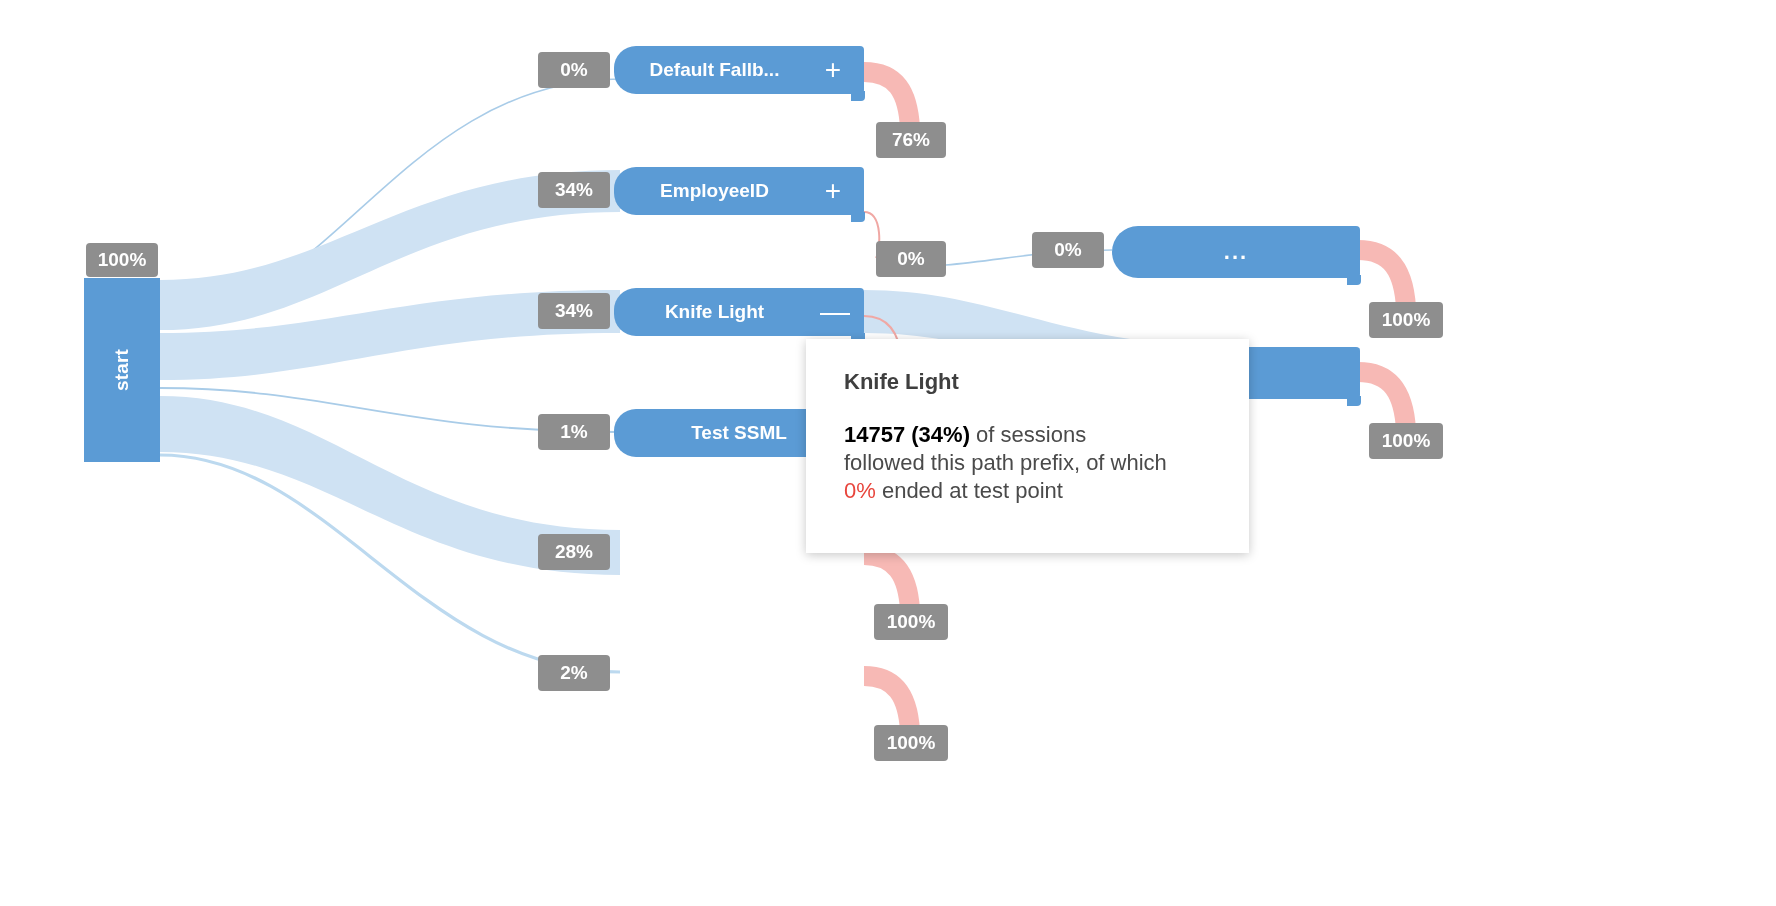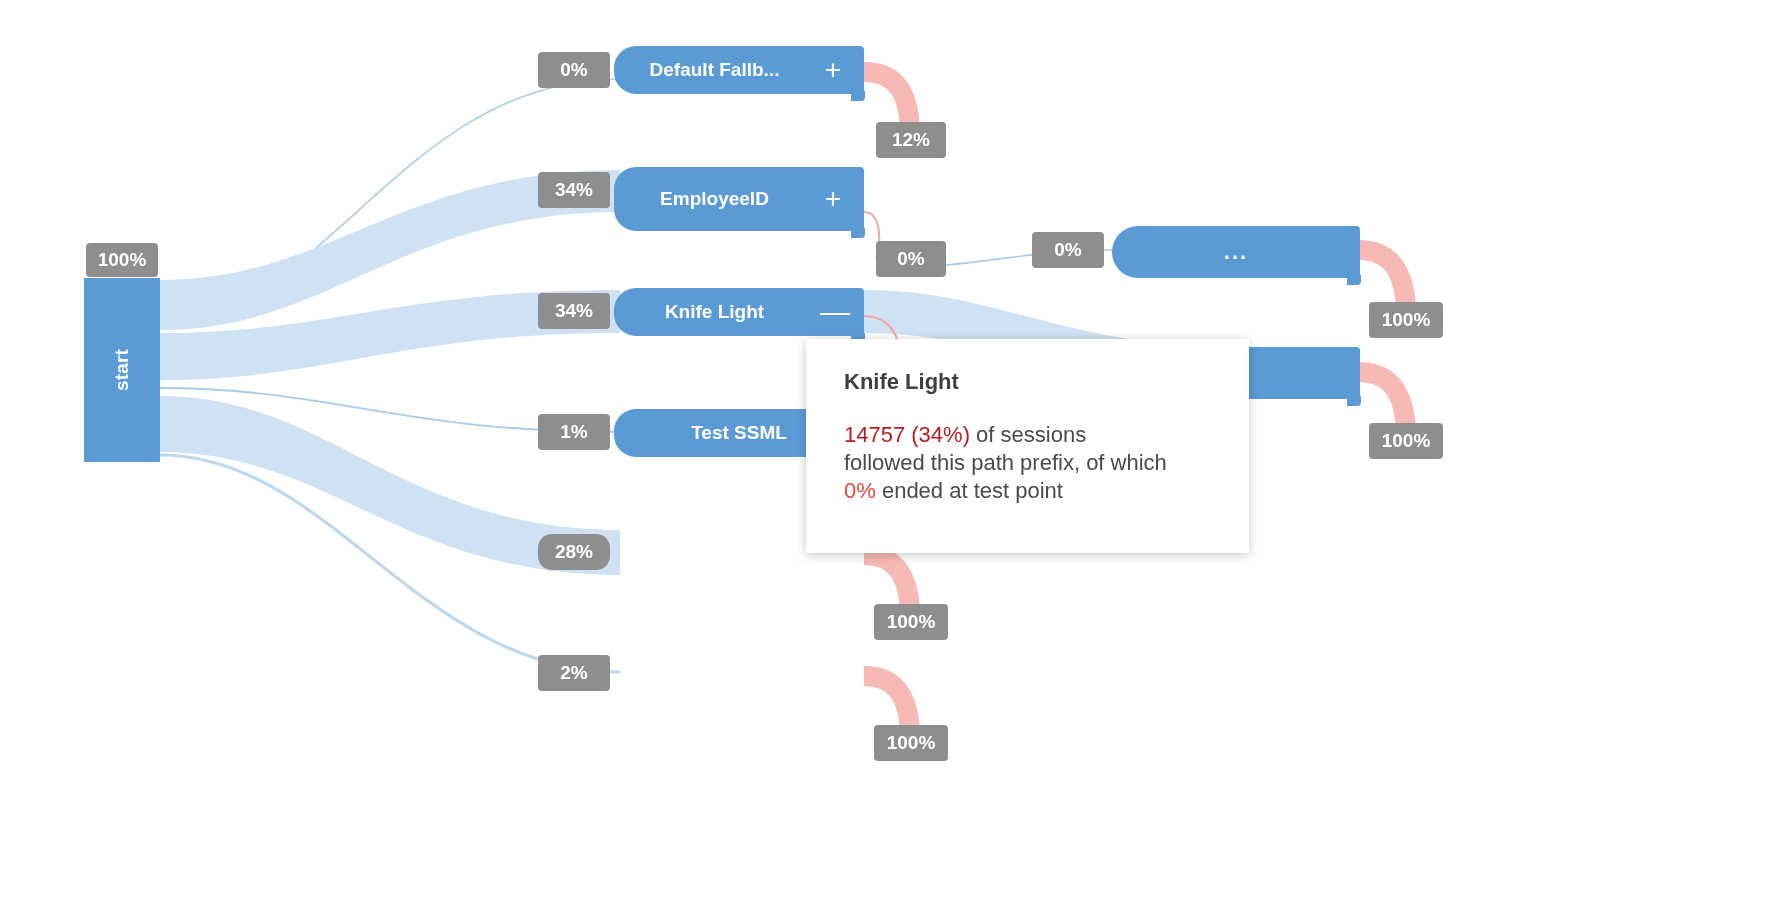"12%" div.badge { text: 12% -> 76% }
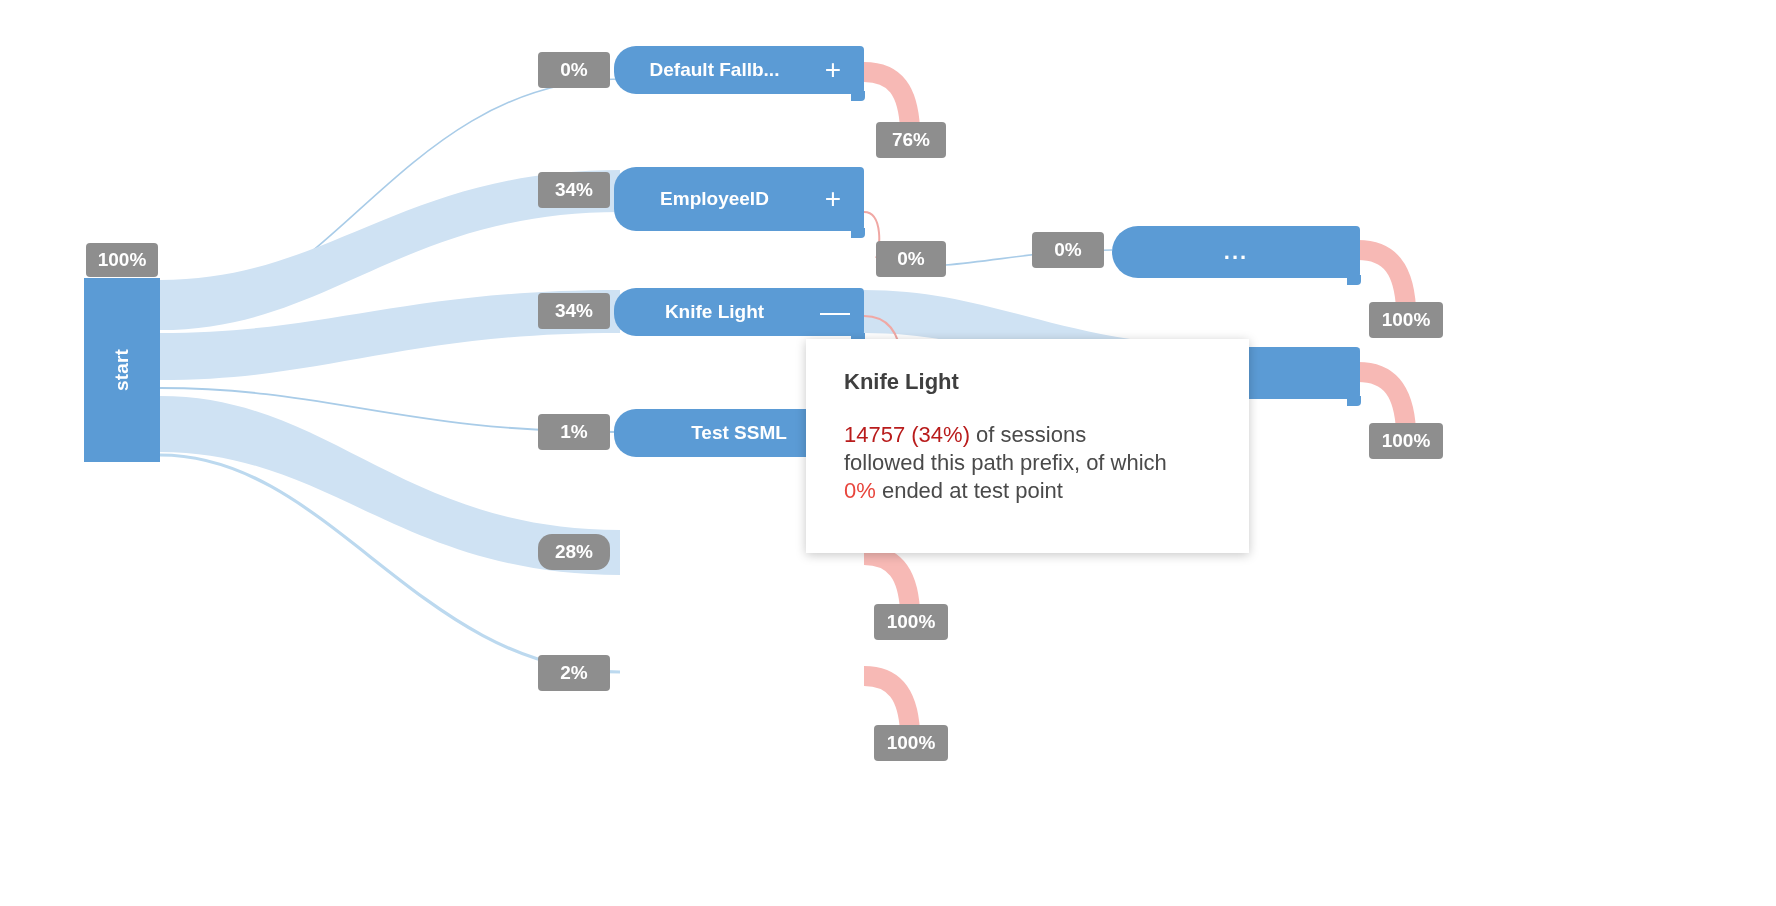"EmployeeID" div.node { height: 64px -> 48px }
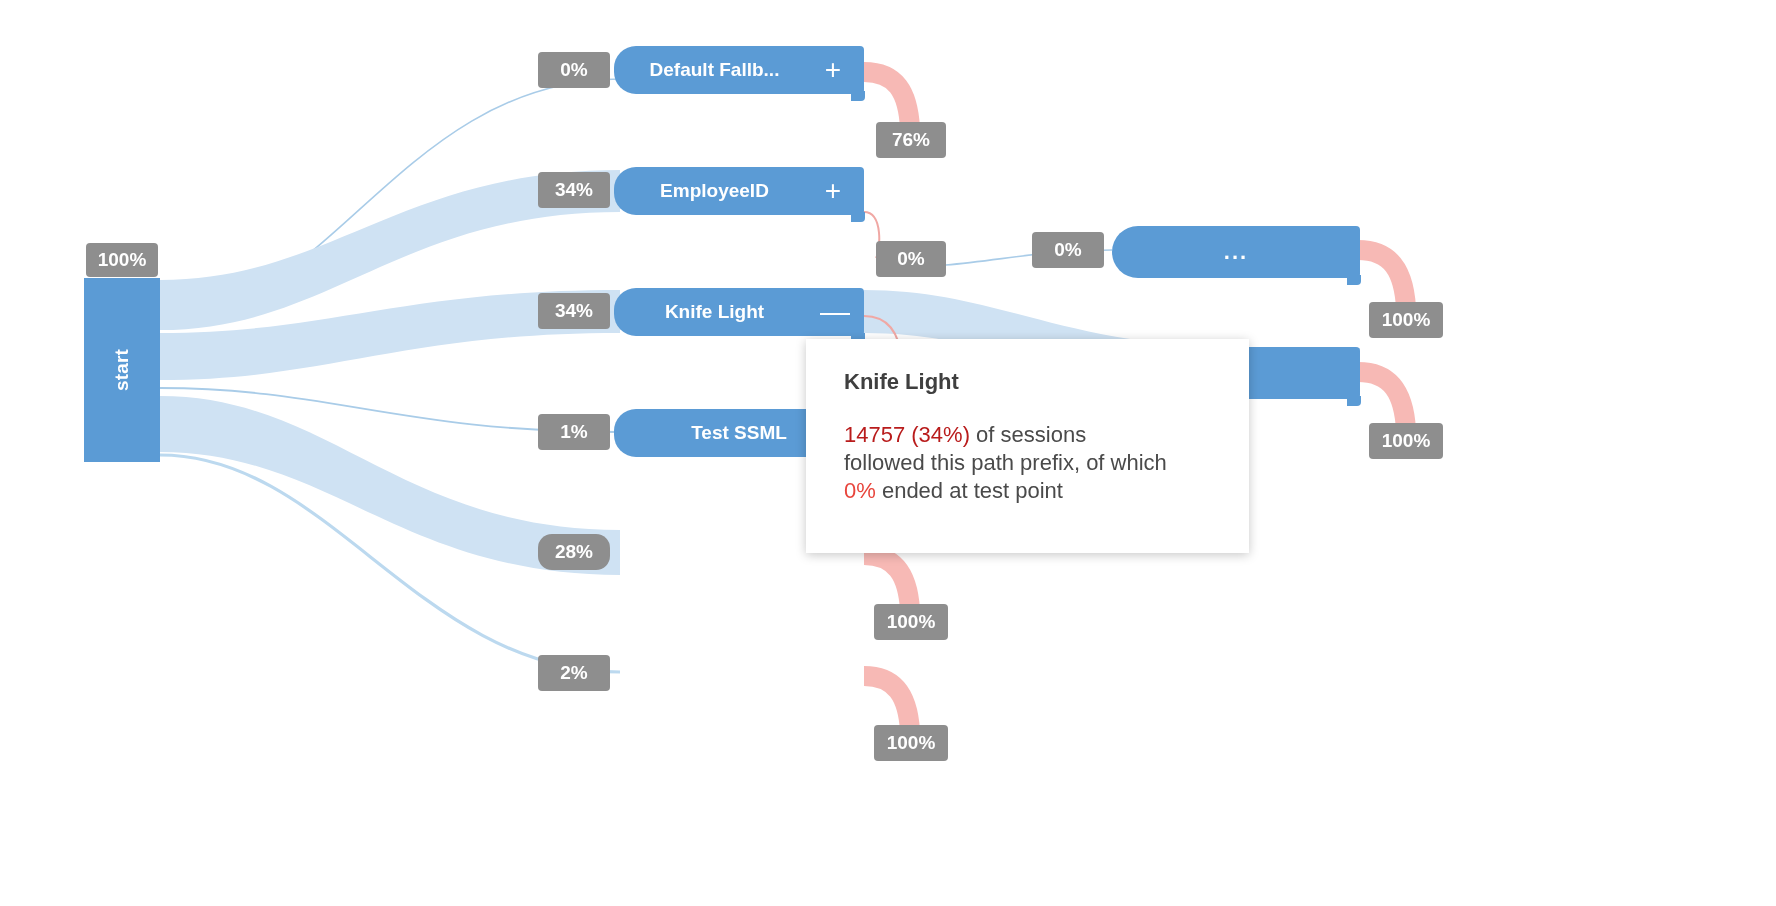"14757 (34%)" .tooltip .tt-blue { color: #b91c1c -> #000000; font-weight: none -> bold }
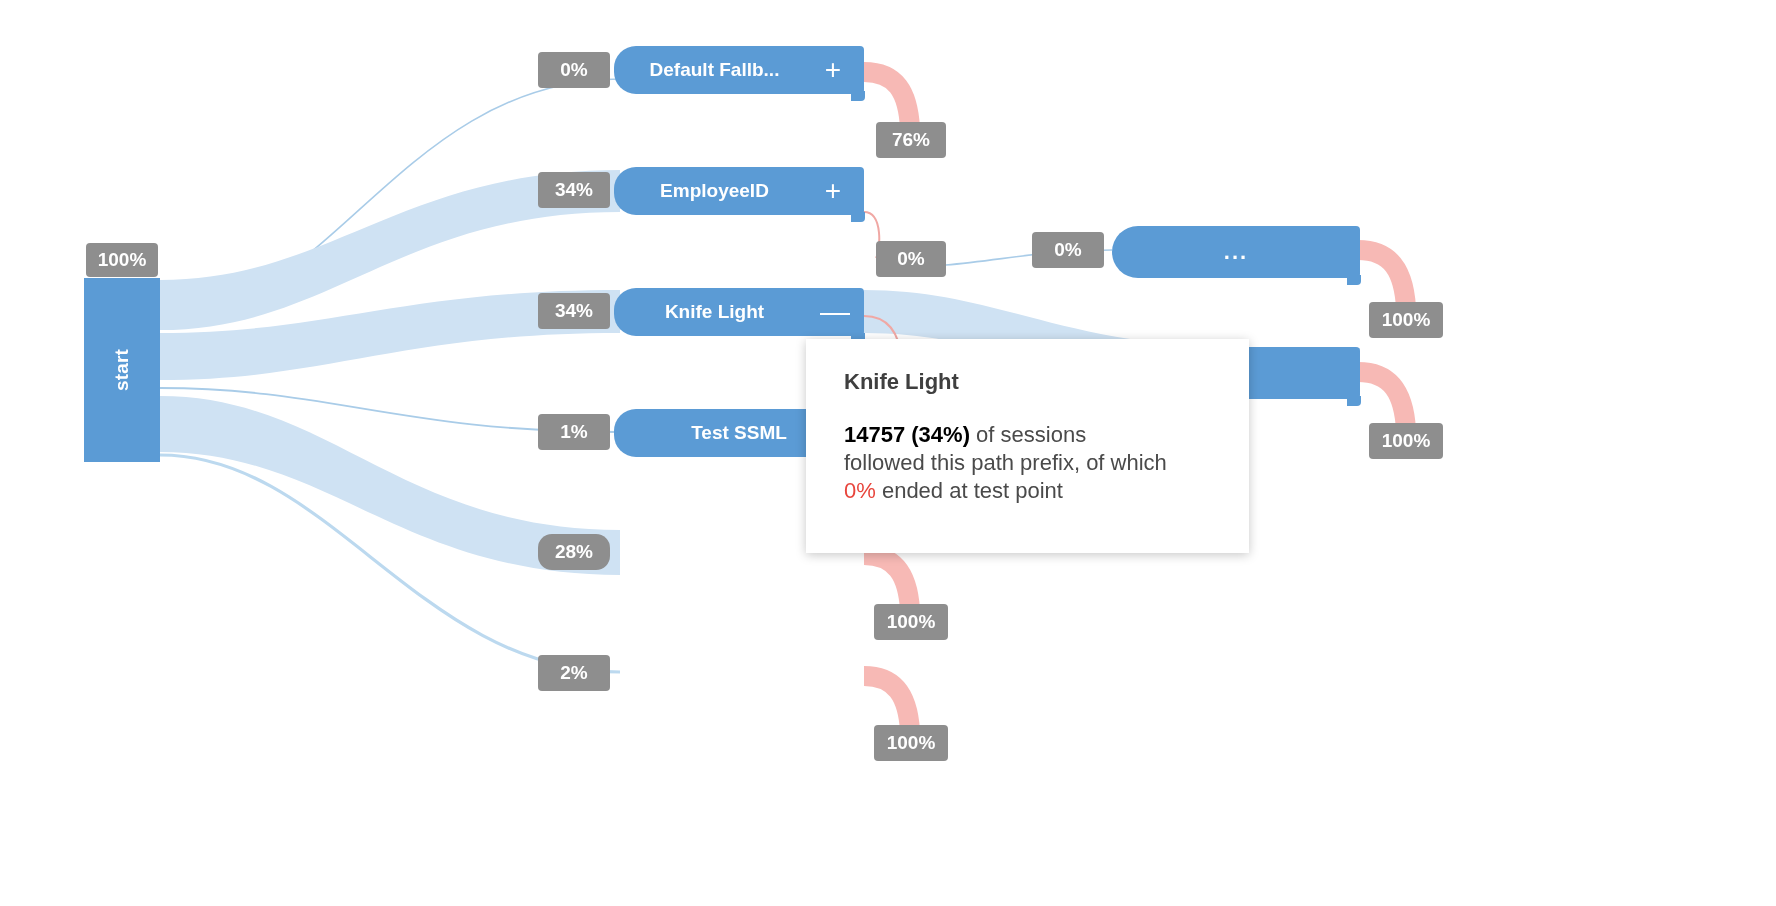"28%" div.badge { border-radius: 14px -> none }
